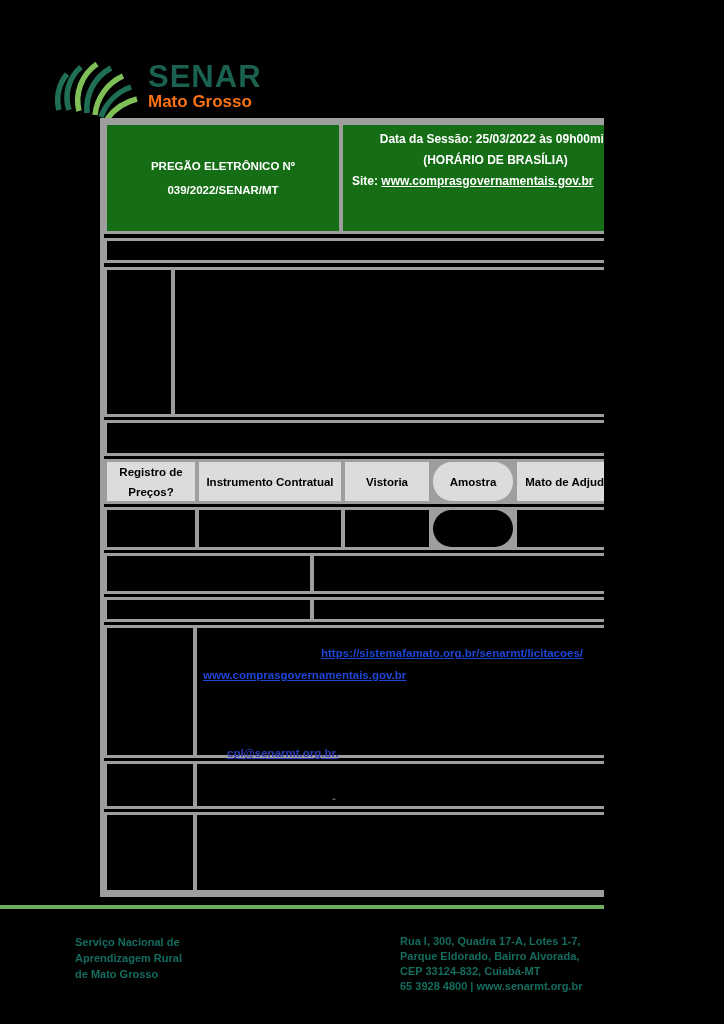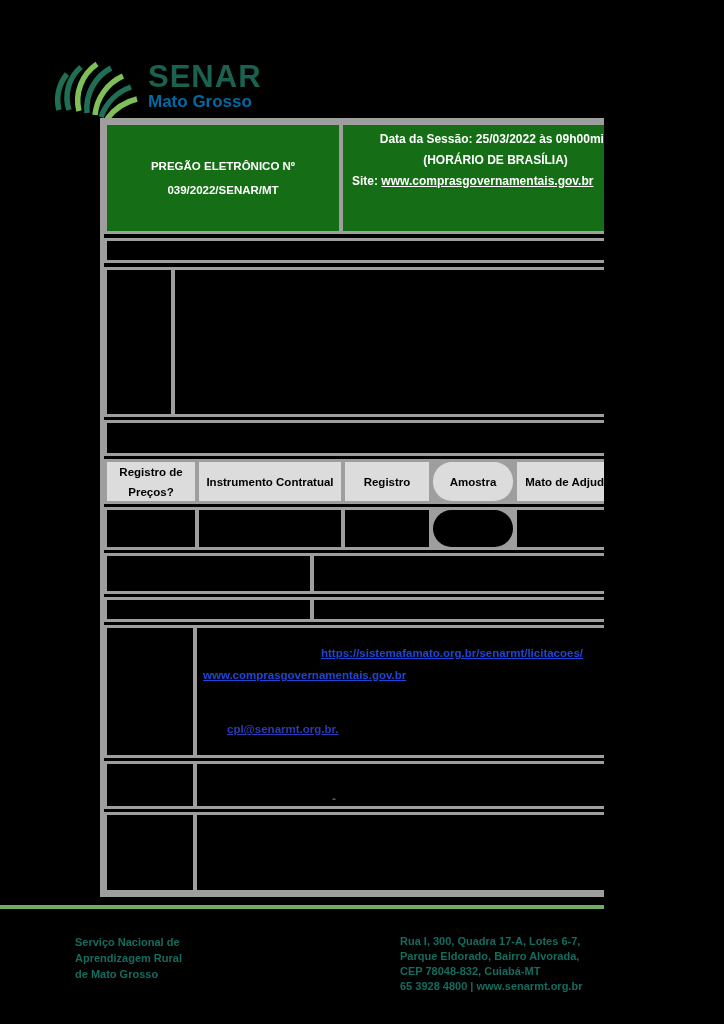"Mato Grosso" .logo-sub { color: #0369a1 -> #f97316 }
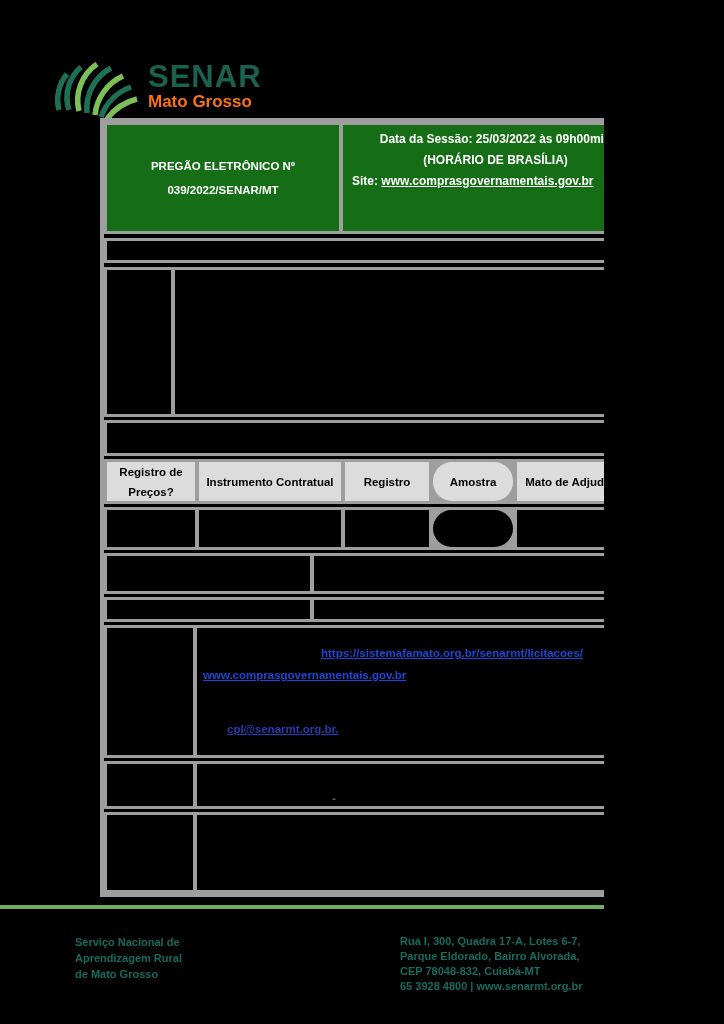"Registro" div.cell { text: Registro -> Vistoria }
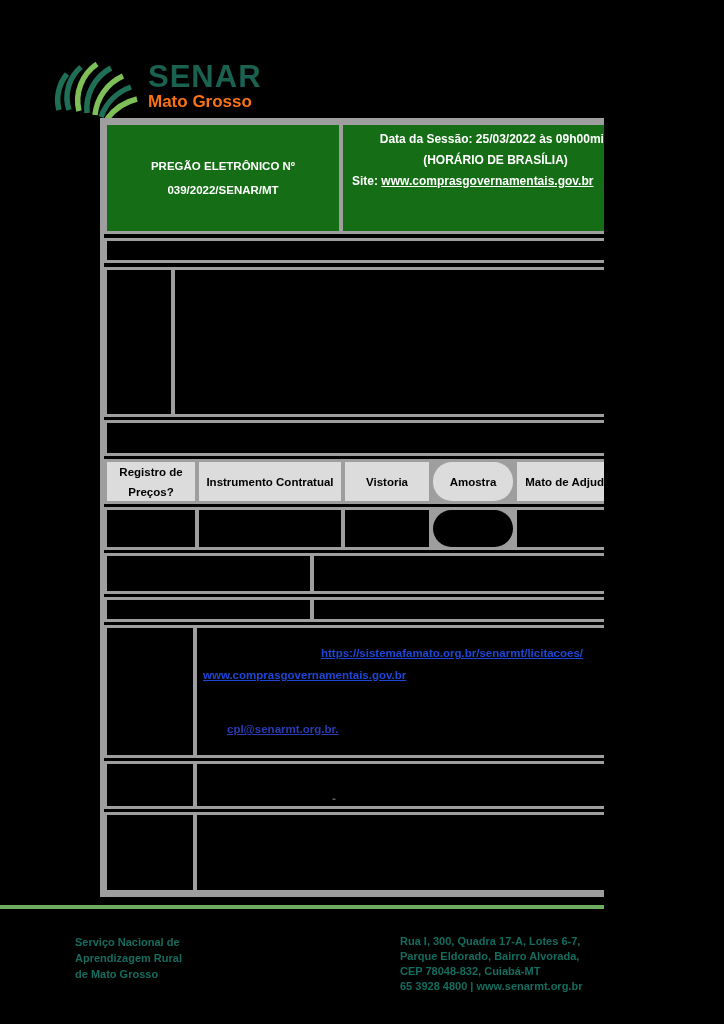"cpl@senarmt.org.br." .link-l3 { margin-top: 32px -> 56px }
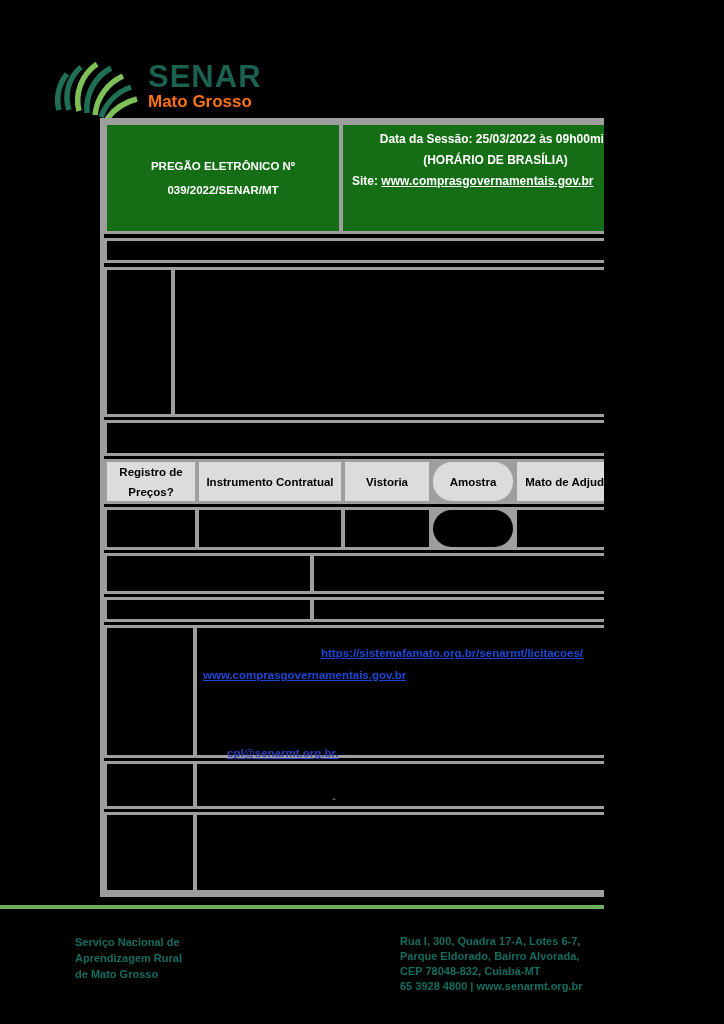"Rua I, 300, Quadra 17-A," div { text: 6-7 -> 1-7 }
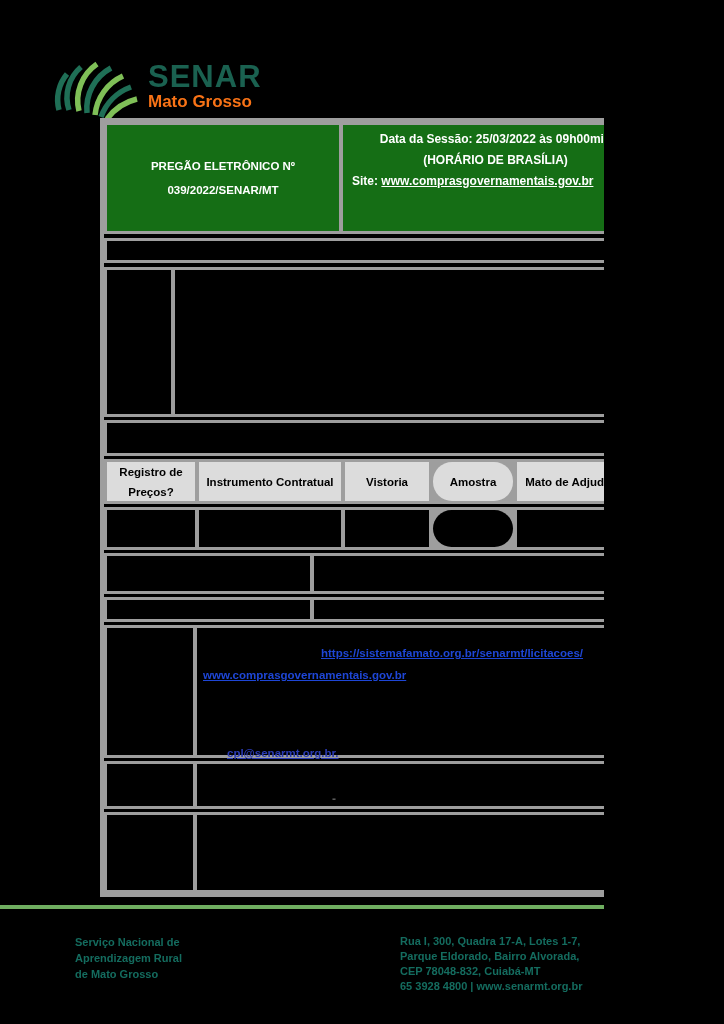"CEP 78048-832, Cuiabá-MT" div { text: 78048-832 -> 33124-832 }
